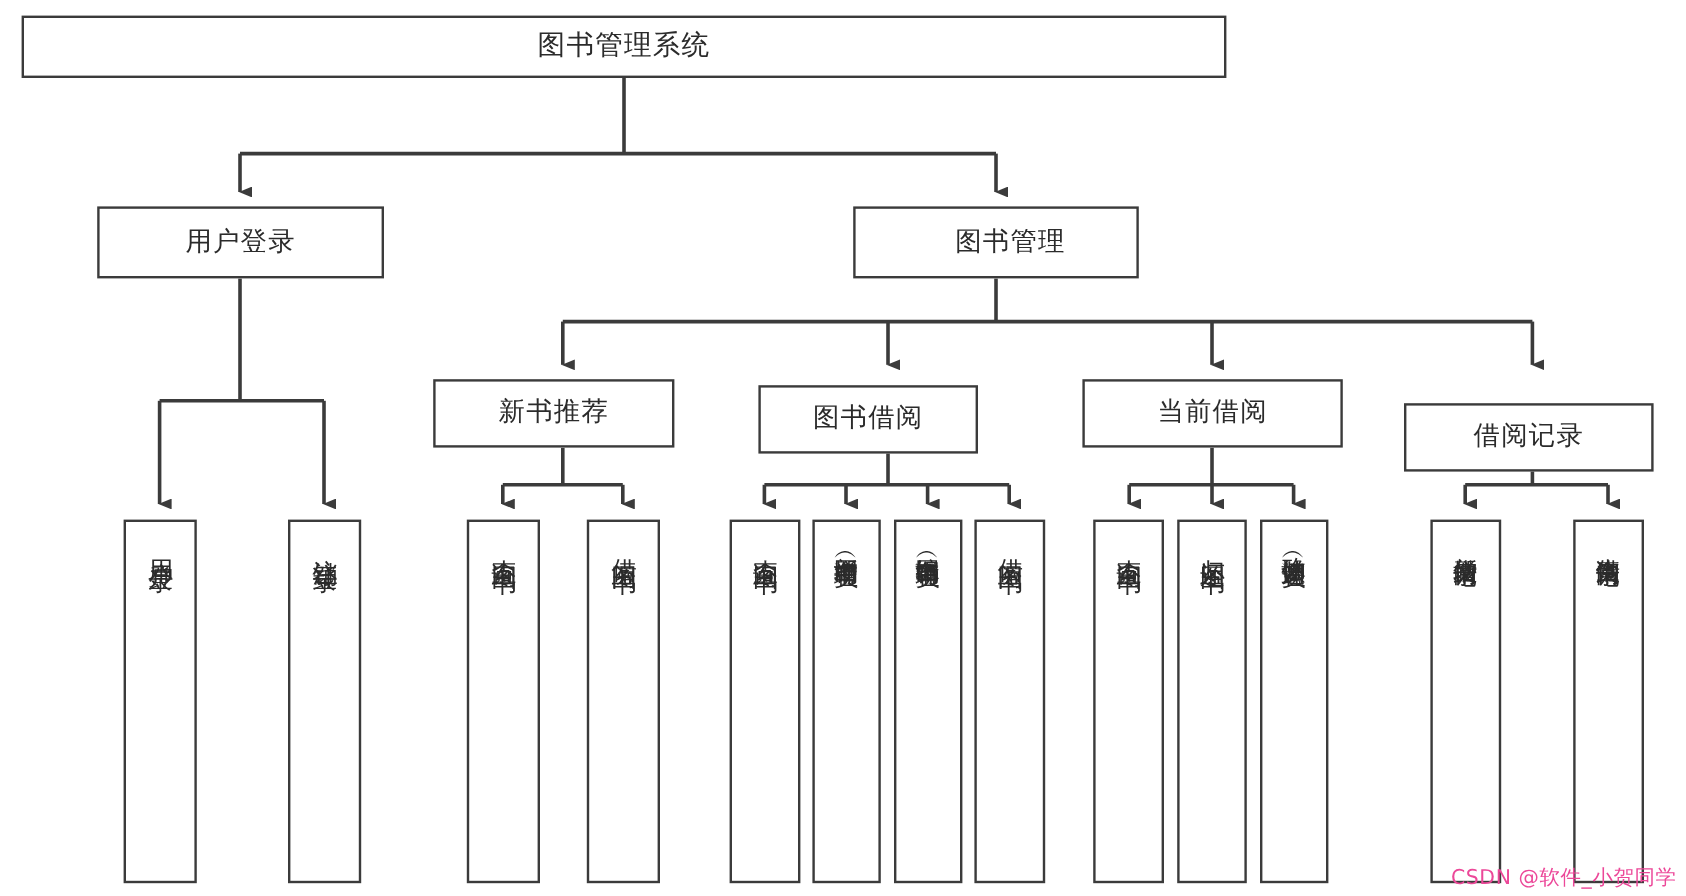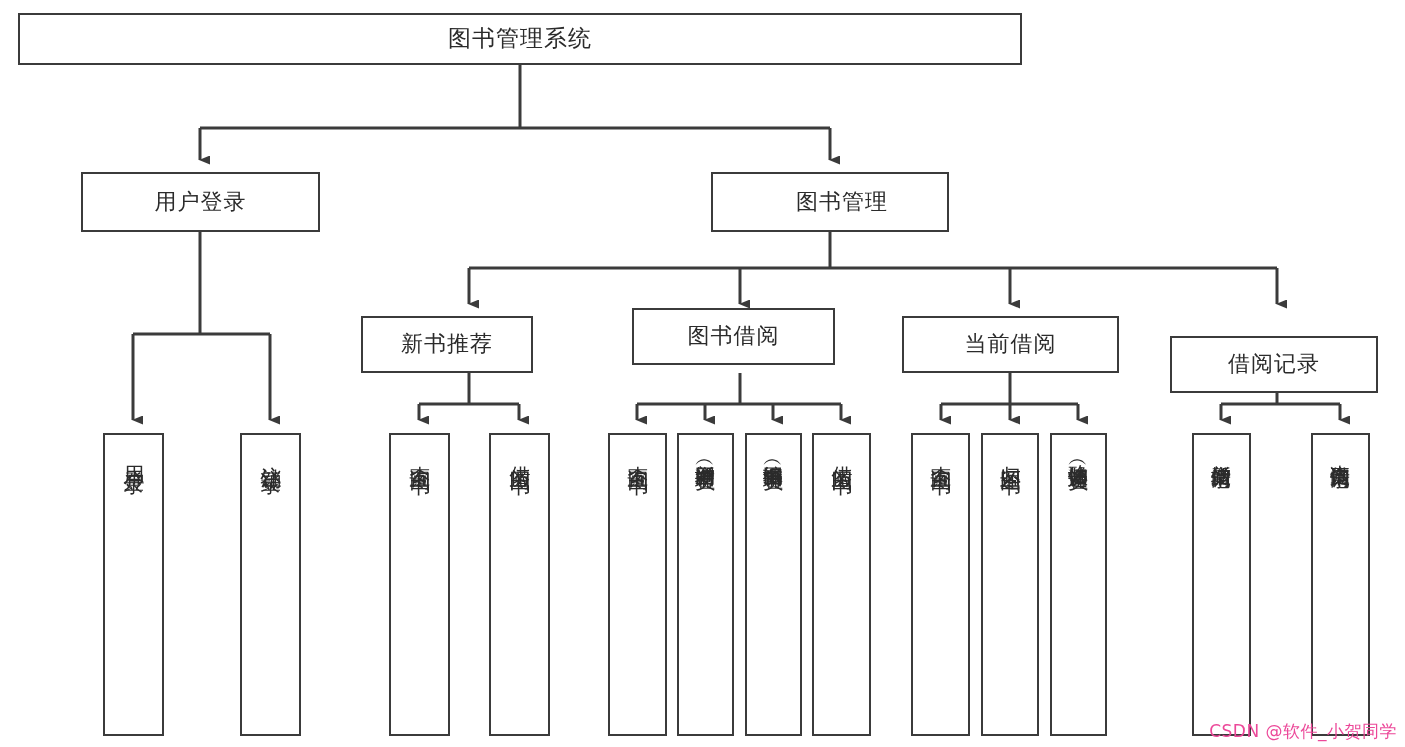"新书推荐" div.node { width: 172px -> 201px }
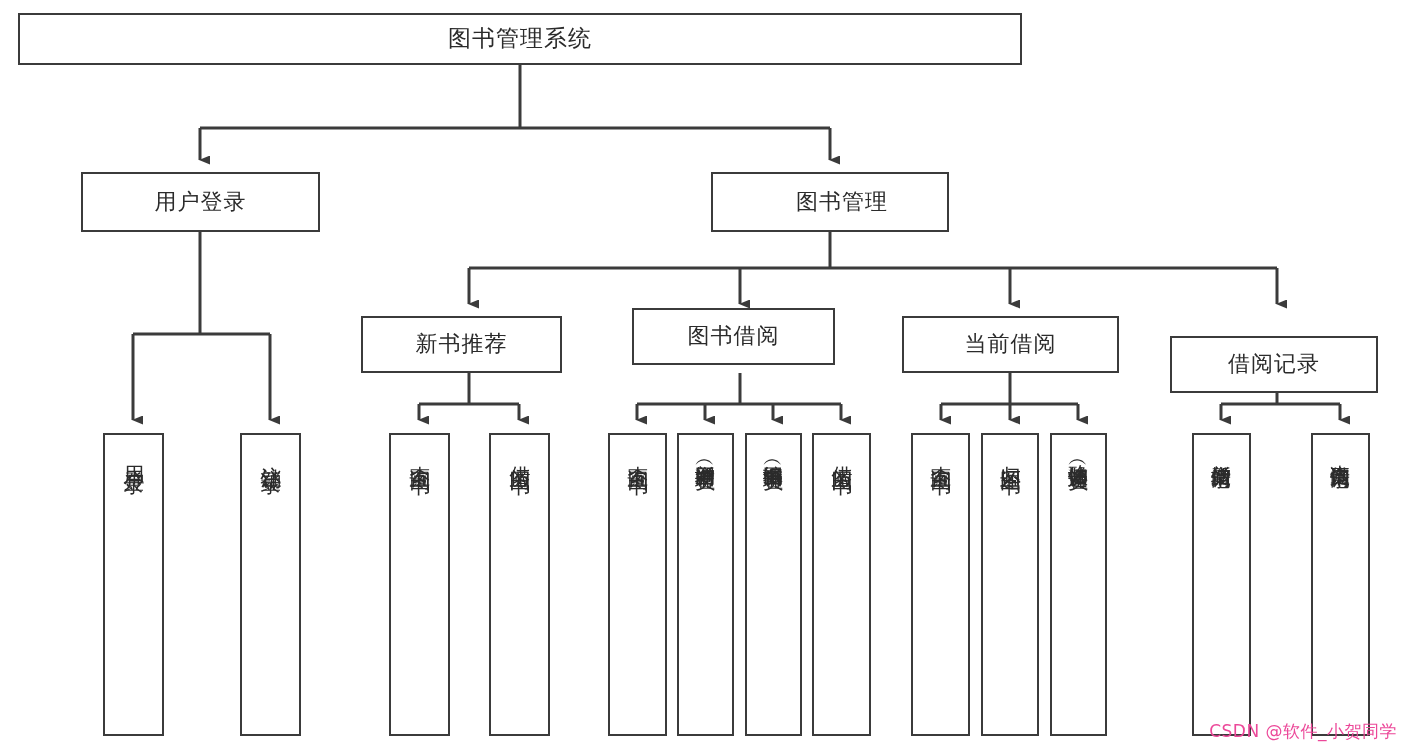"图书借阅" div.node { top: 308px -> 321px; width: 203px -> 183px }
